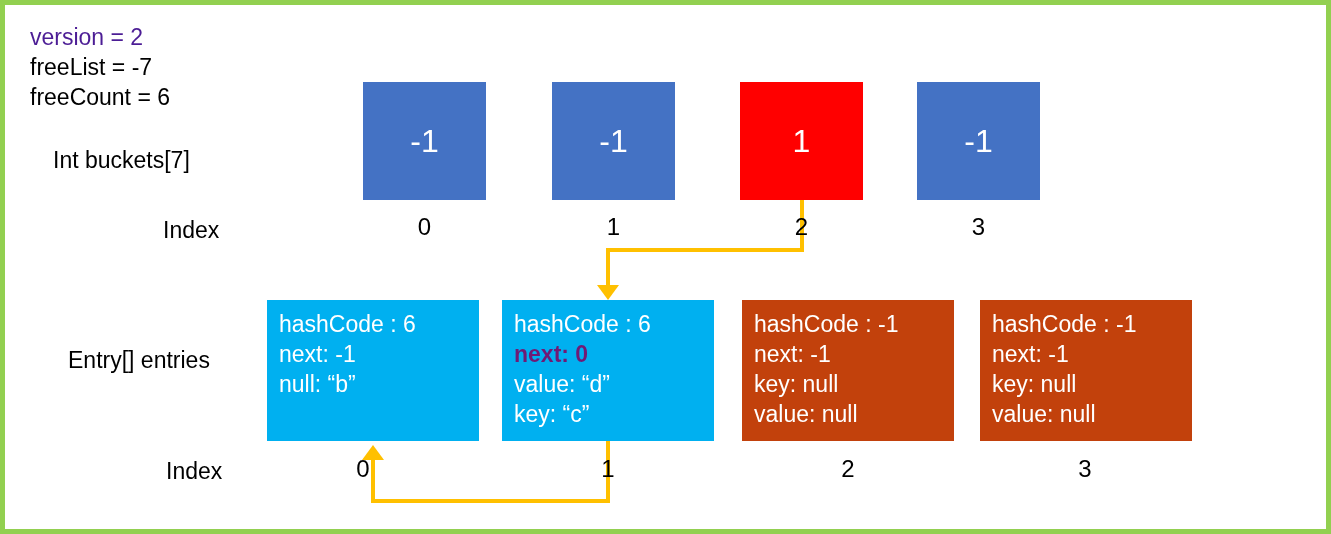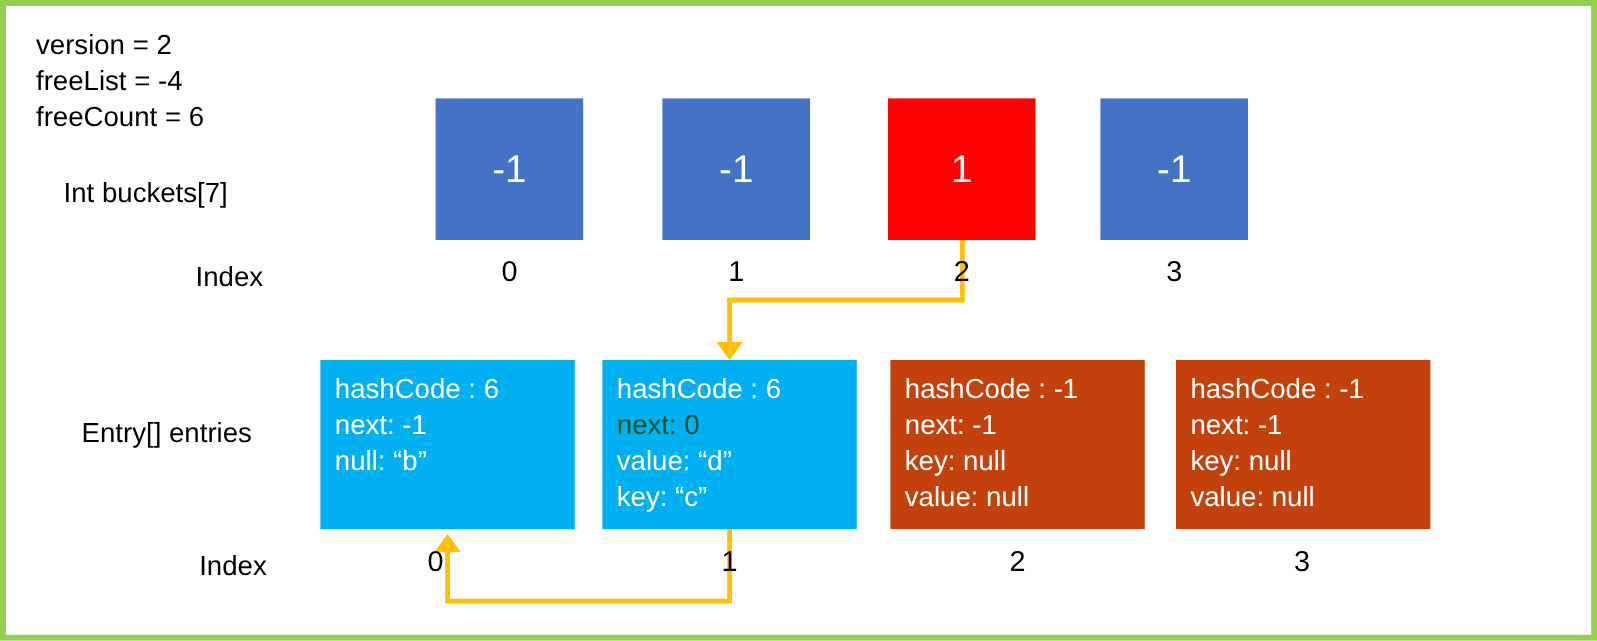"version = 2" .red-text { color: #000000 -> #4c1d95 }
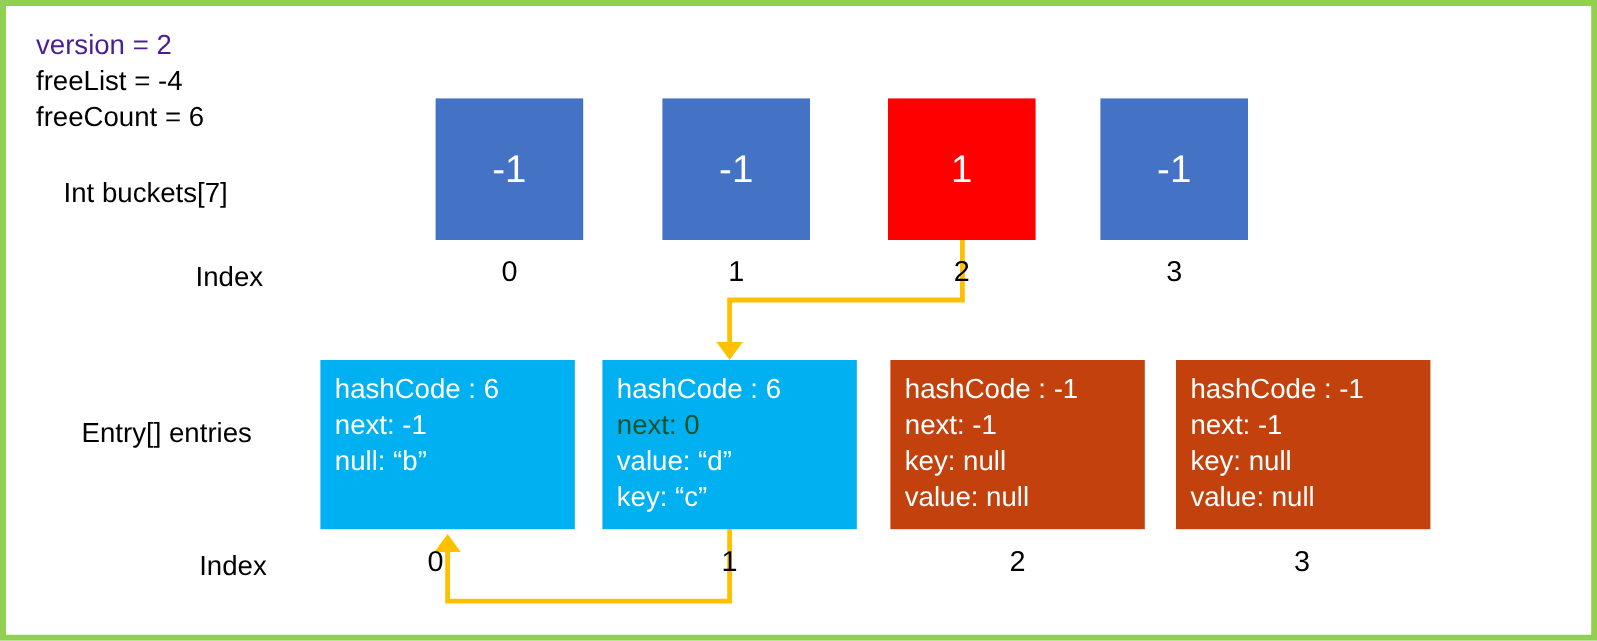"freeList = -4" div.state-line { text: -4 -> -7 }
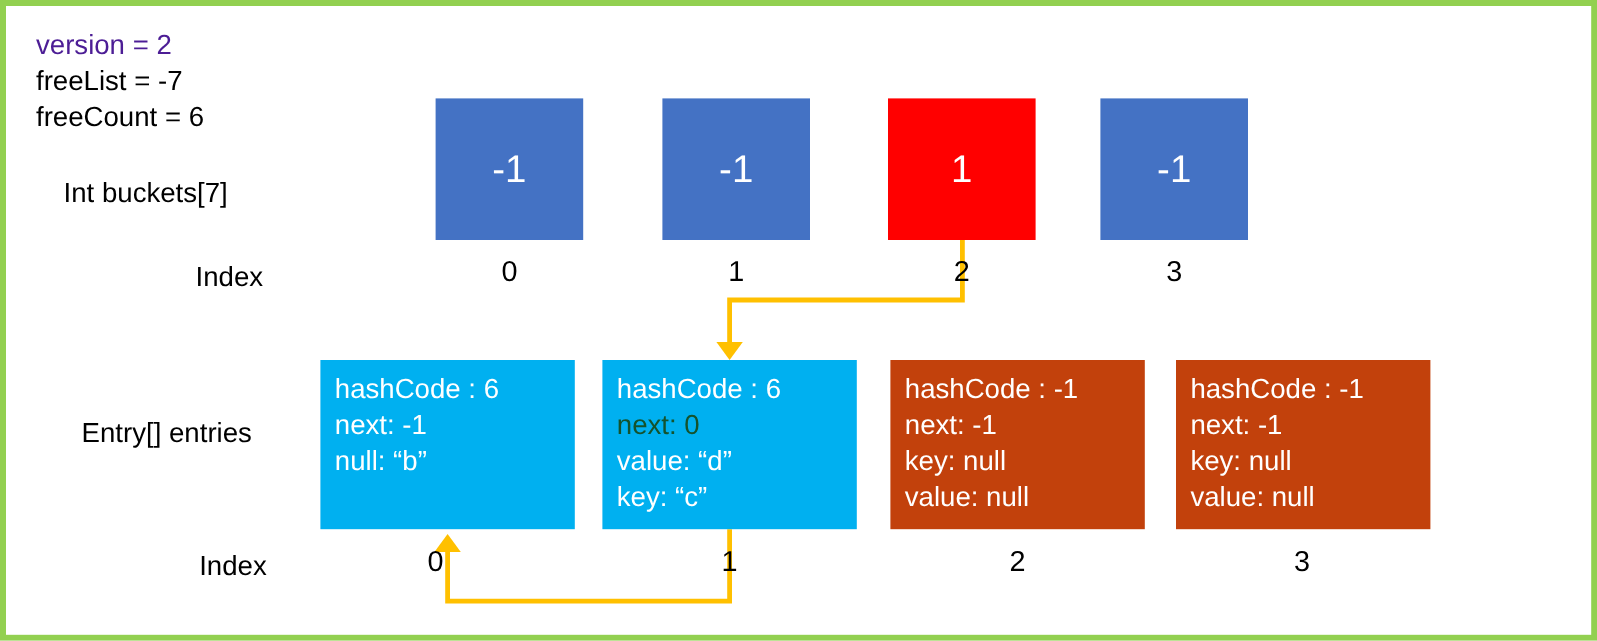"next: 0" .entry .line.red { color: #14532d -> #701a75; font-weight: none -> bold }
